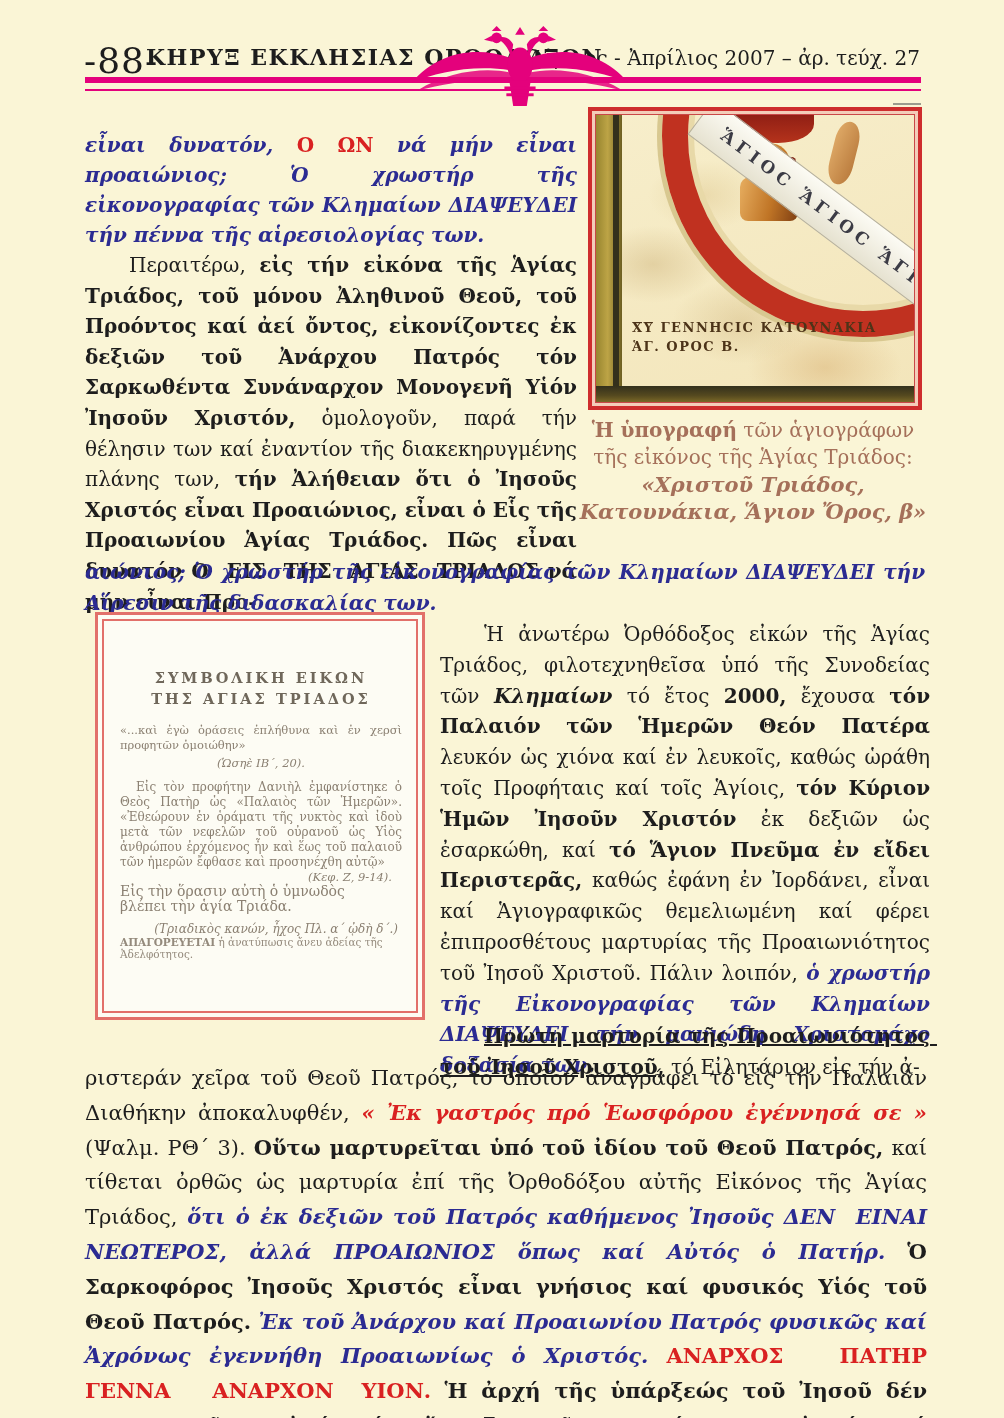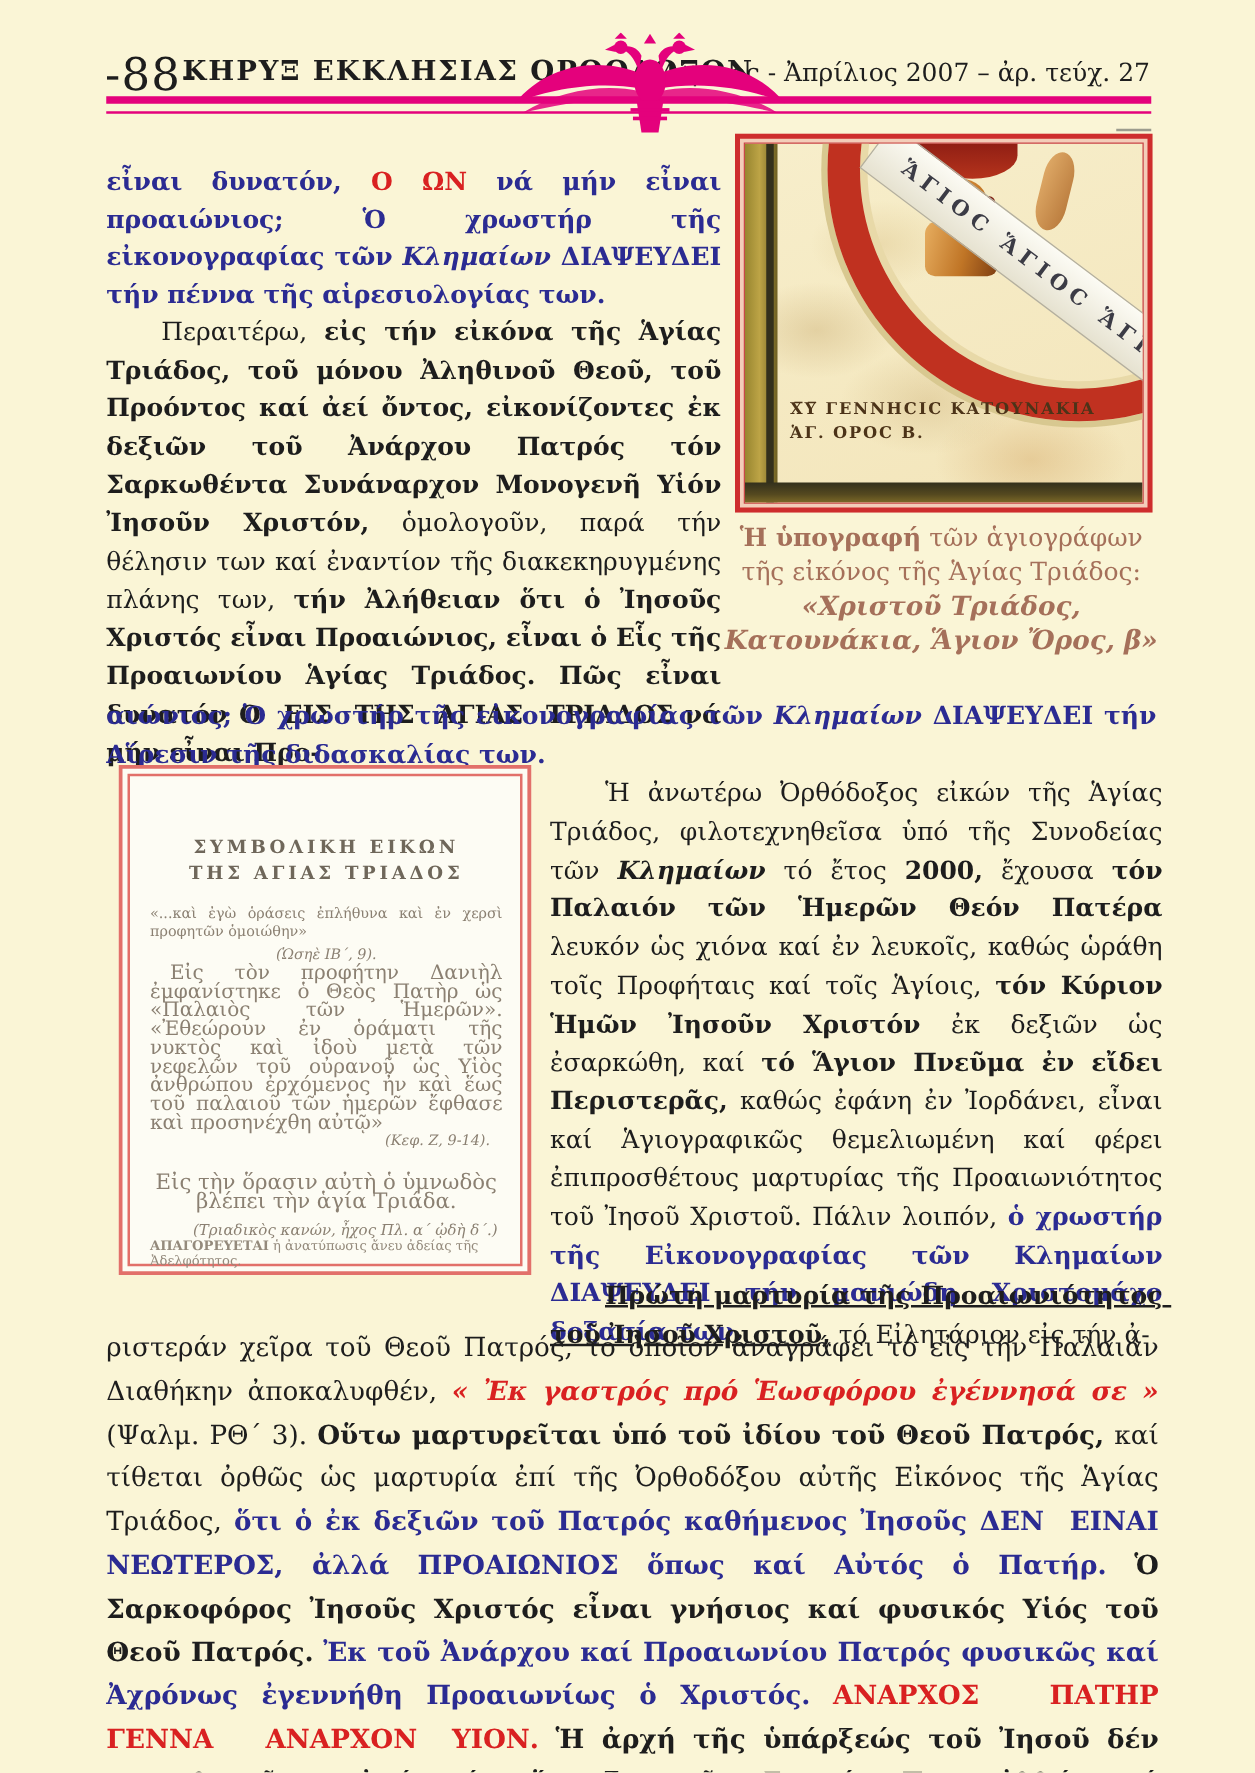"εἶναι δυνατόν," .bl { font-style: none -> italic }
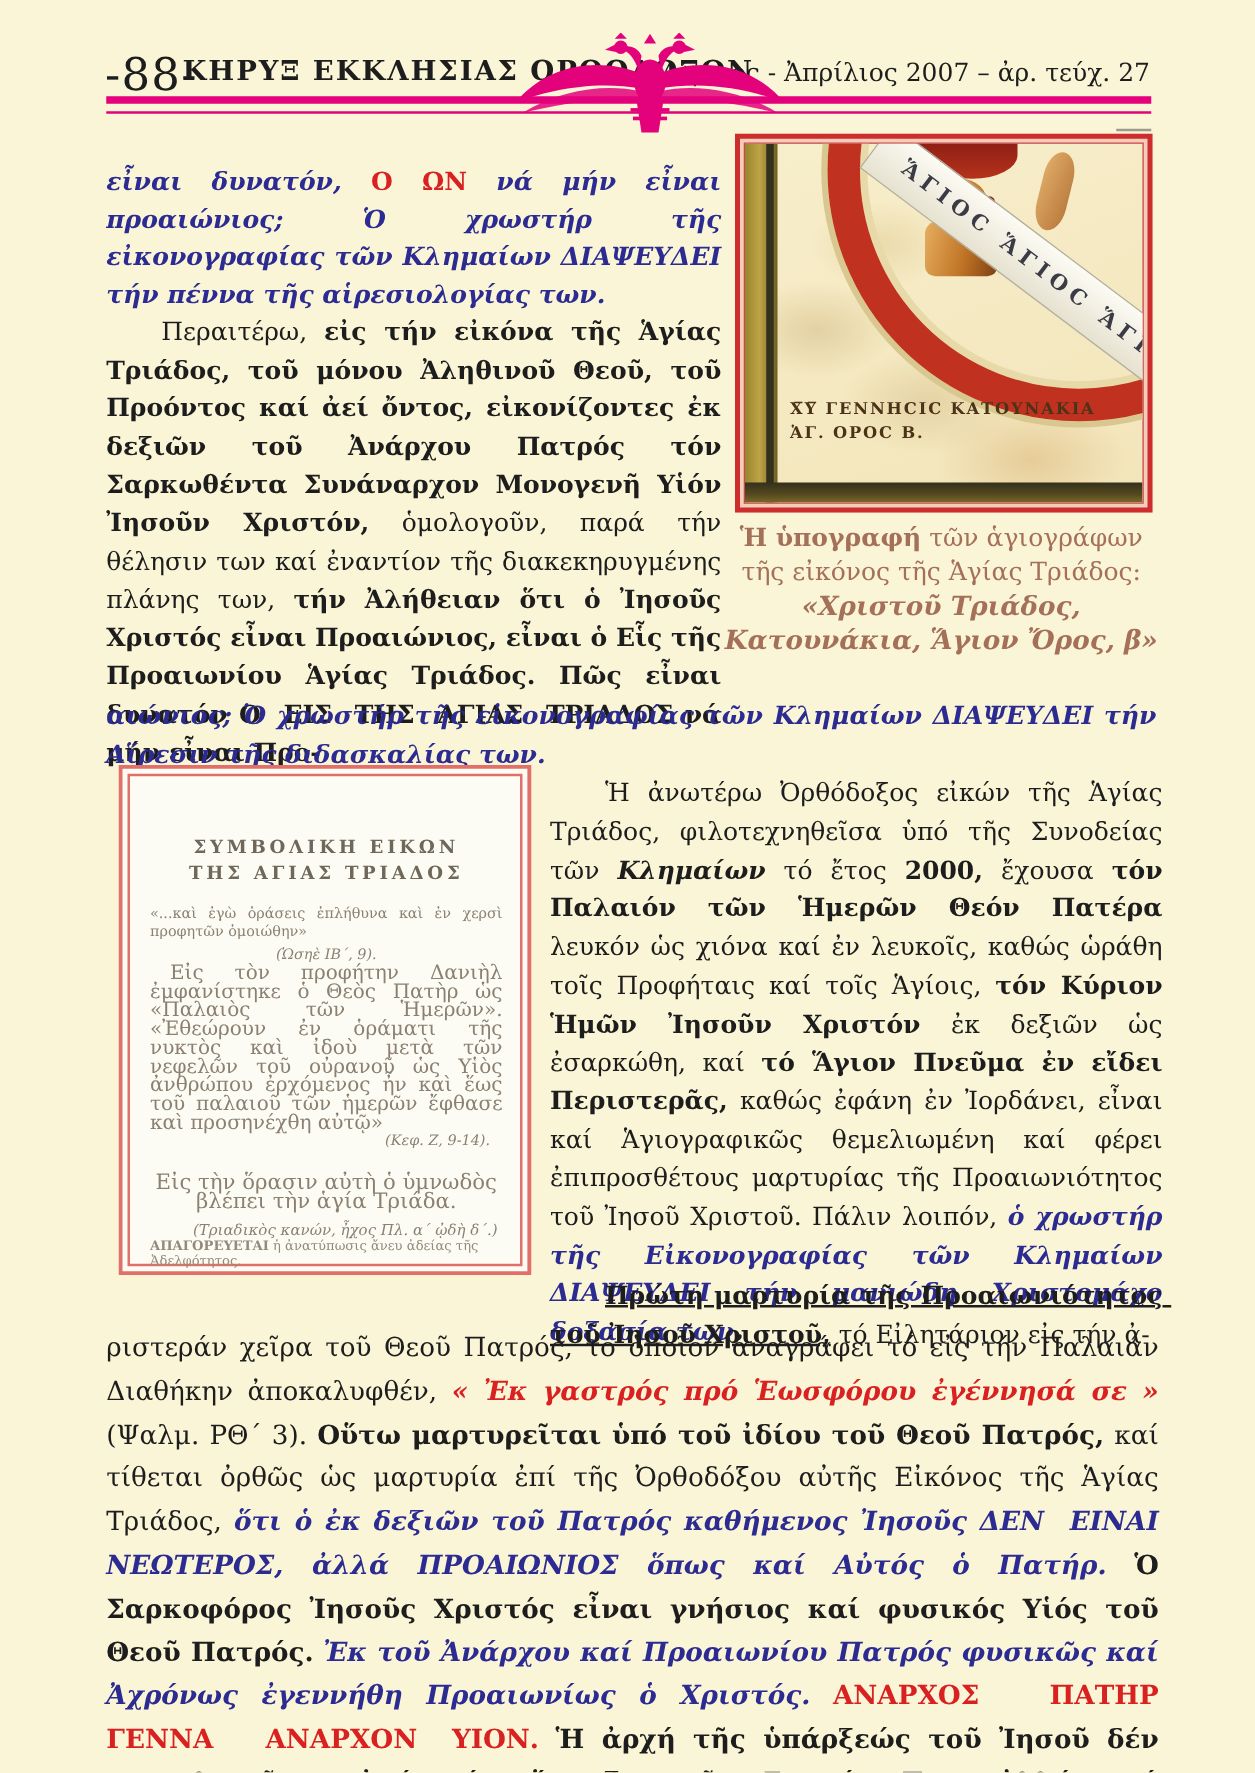"(Ὡσηὲ ΙΒ´, 9)." div.doc-ref1 { text: 9 -> 20 }
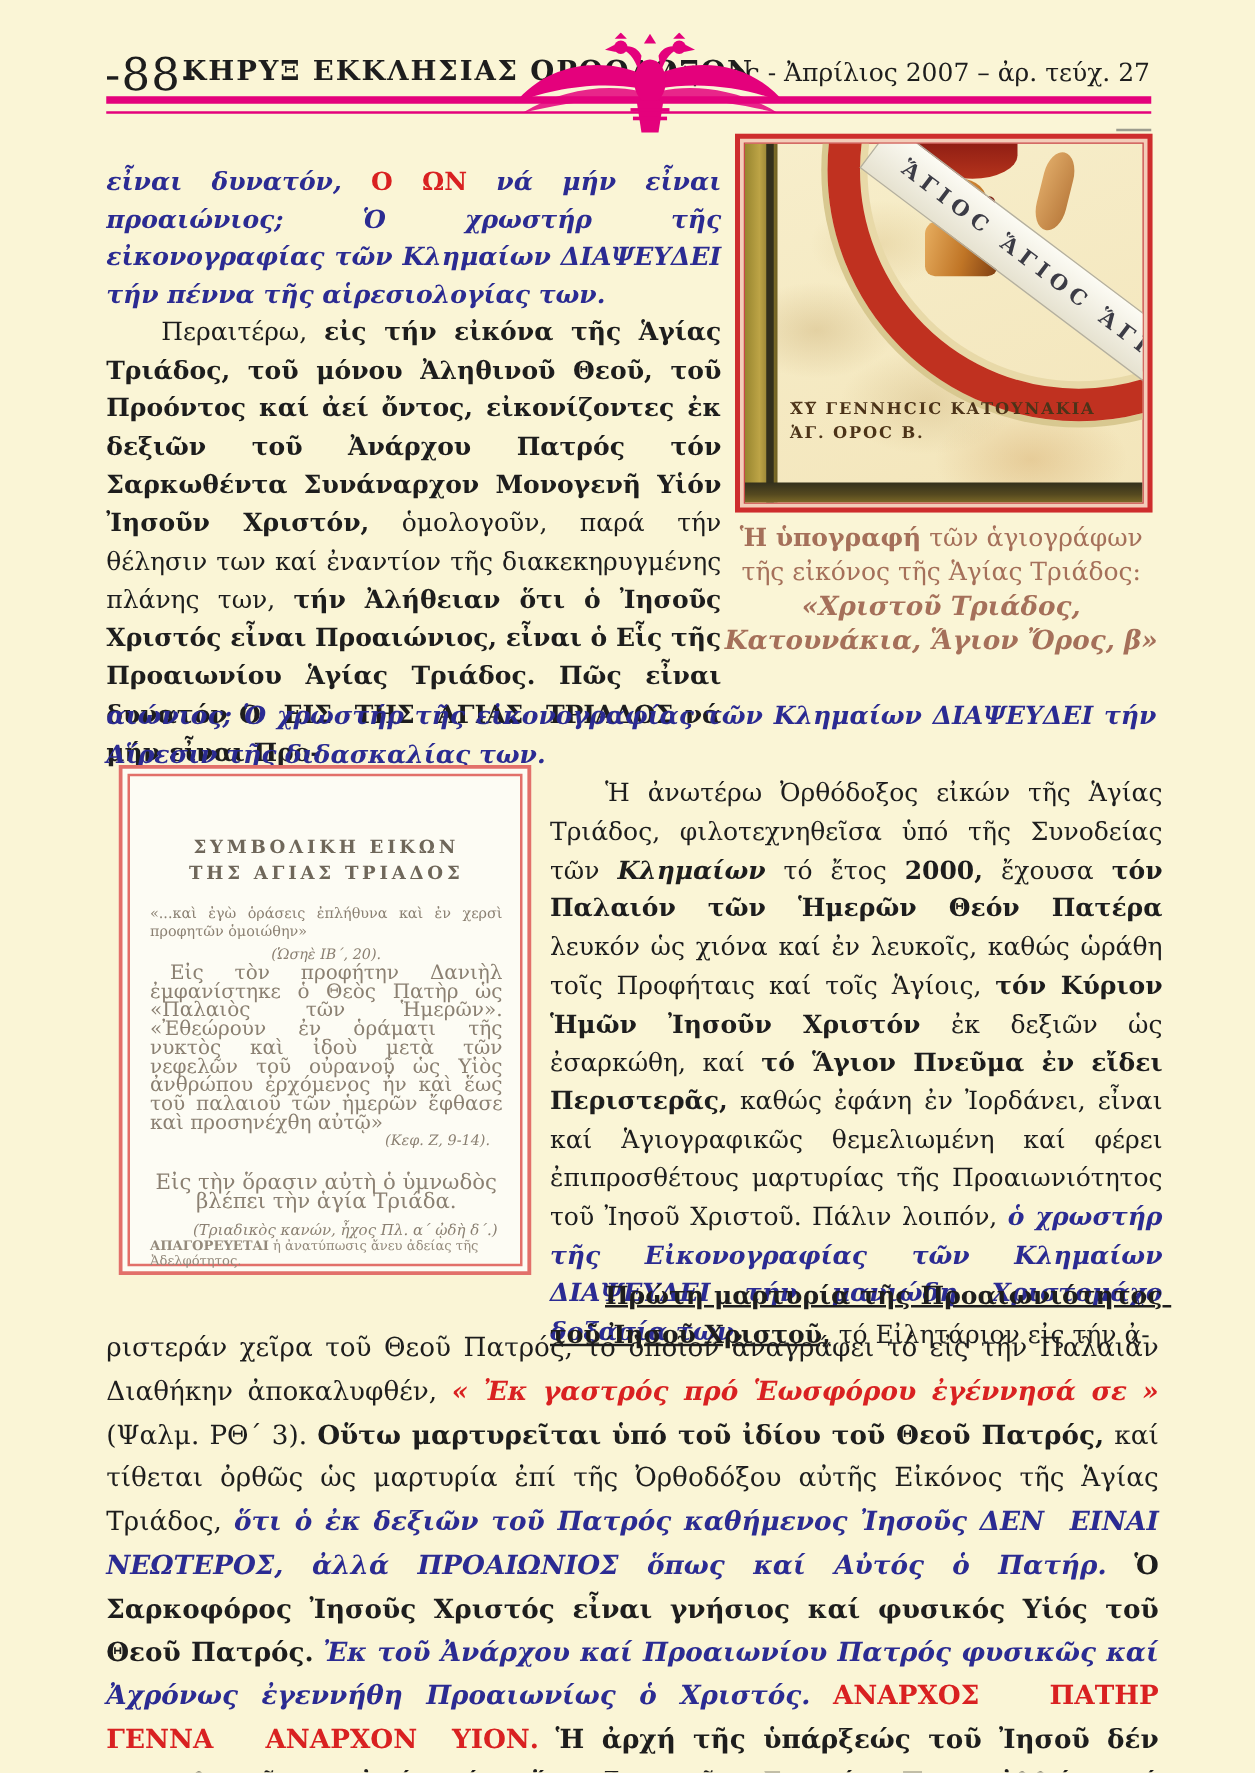"Εἰς τὸν προφήτην Δανιὴλ ἐμφανίστηκε" .doc-para { font-size: 16px -> 12px; margin-top: none -> 10px }
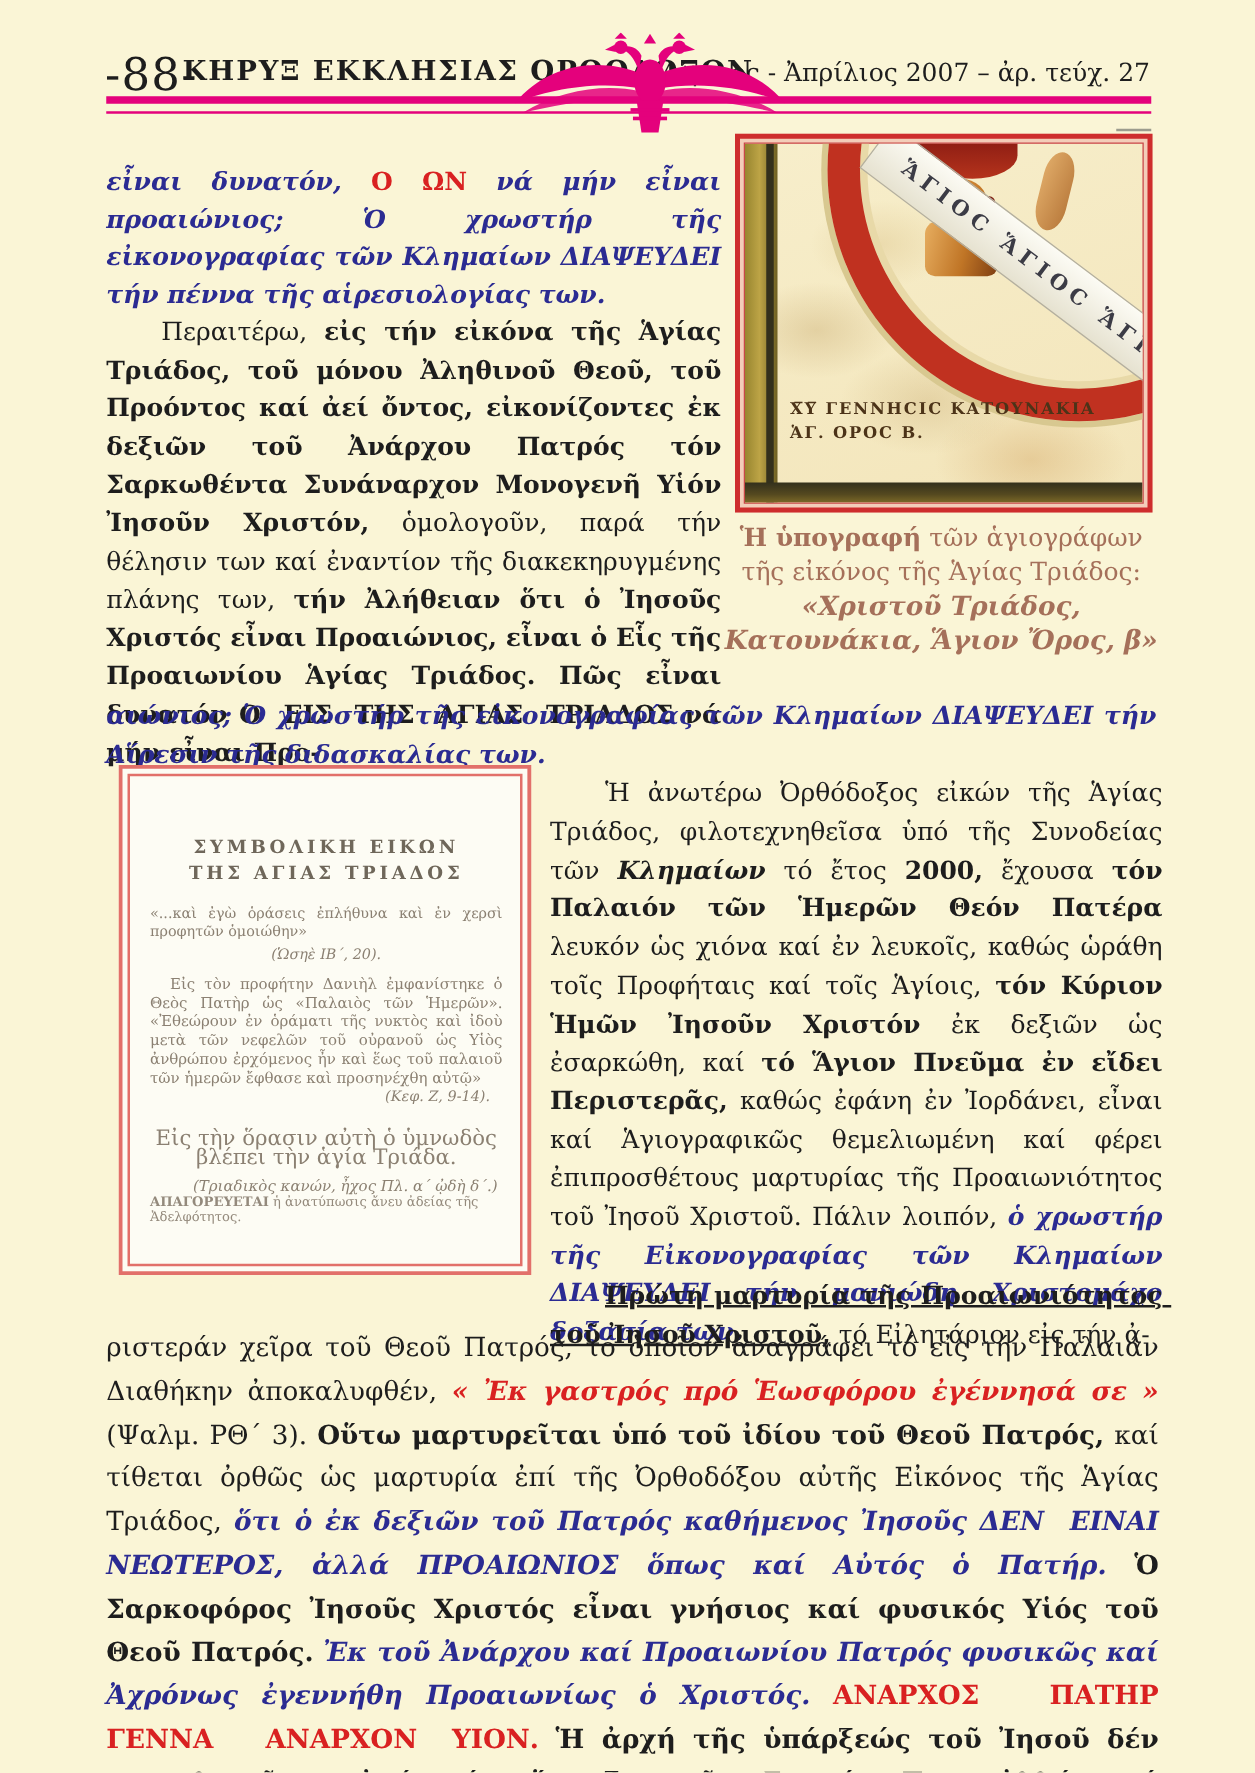"Εἰς τὴν ὅρασιν αὐτὴ ὁ" .doc-center { font-size: 17px -> 14px; margin-top: 20px -> 0; text-align: center -> left }
